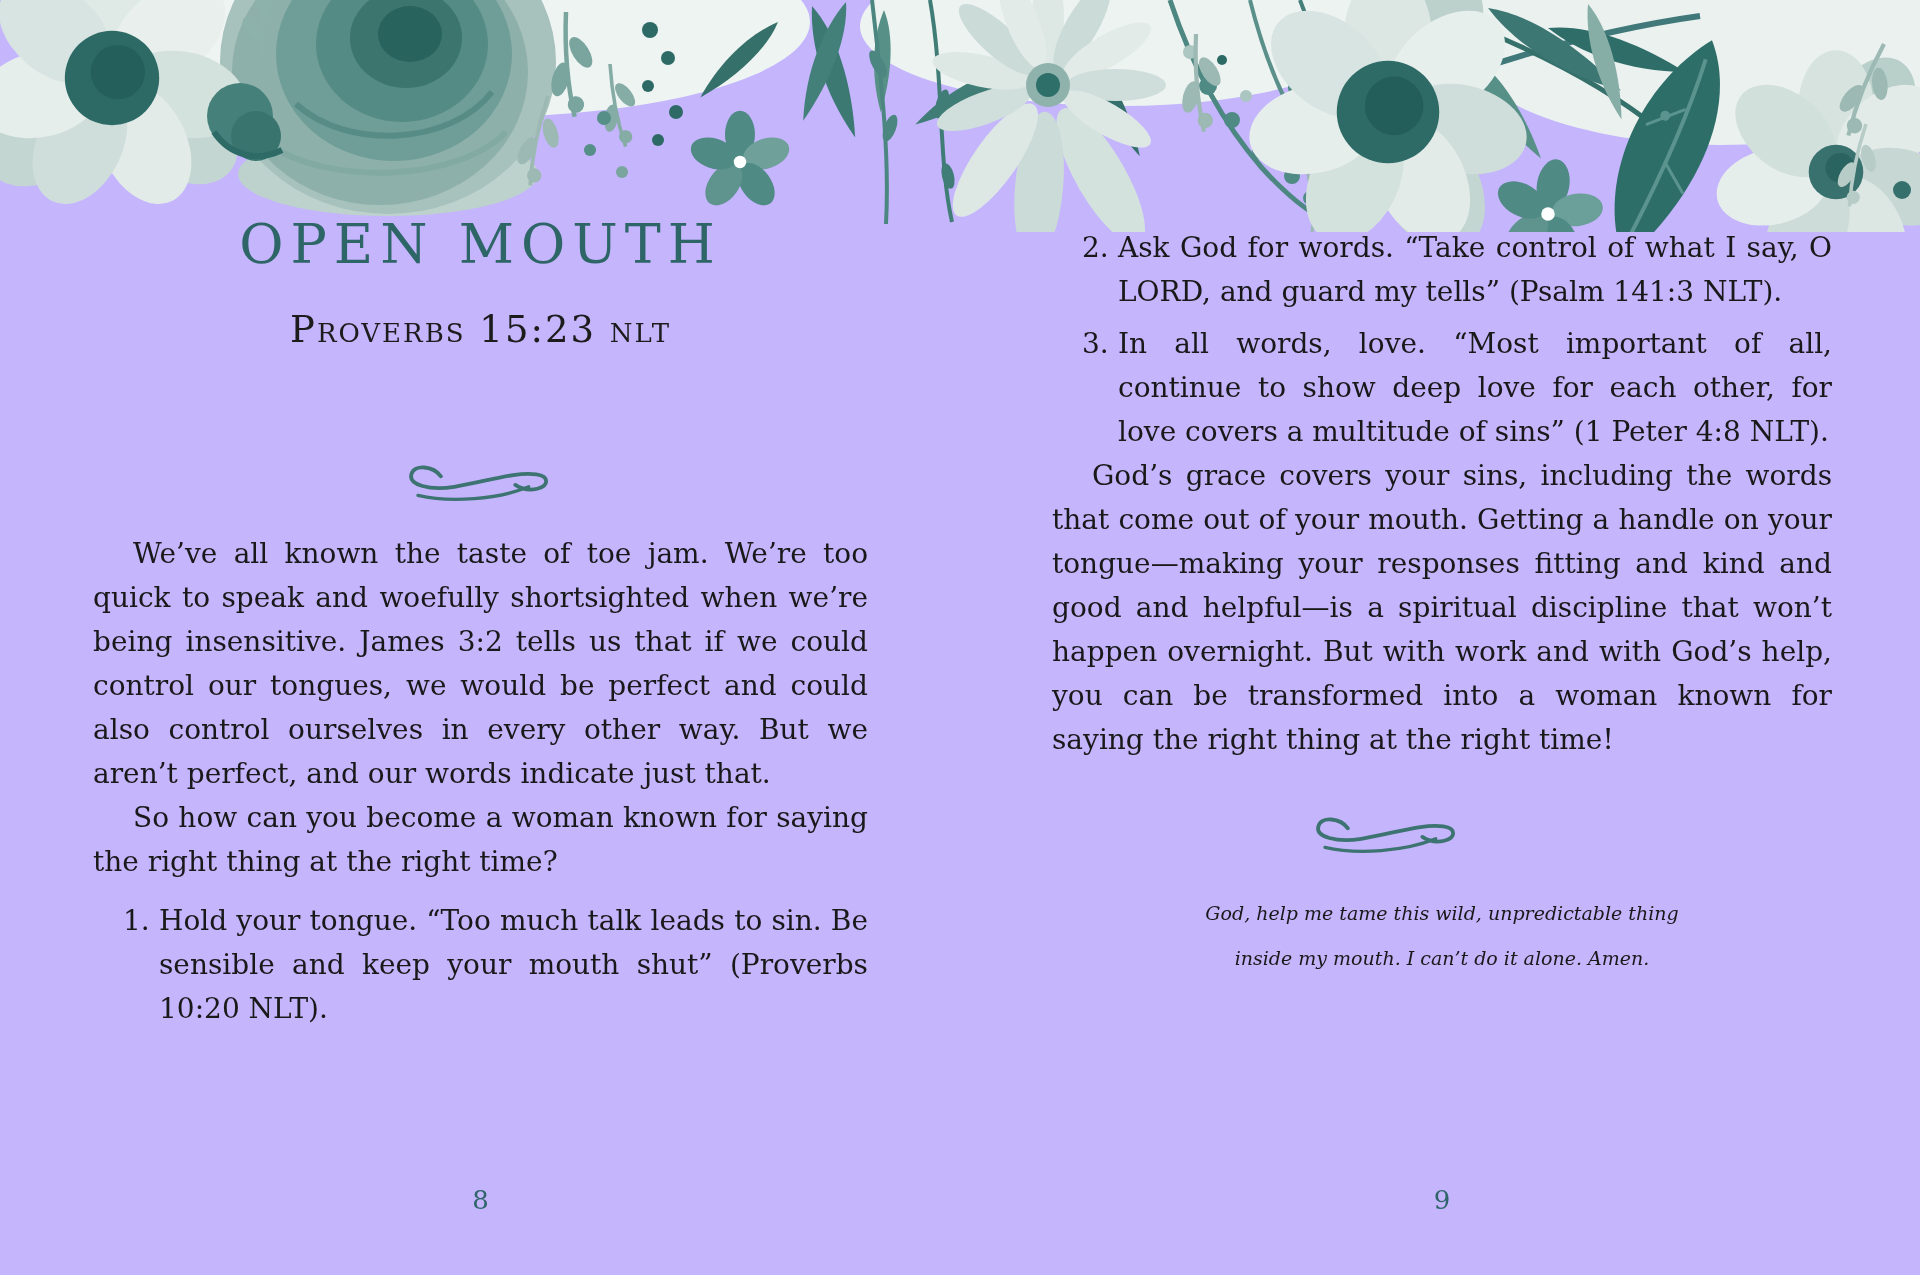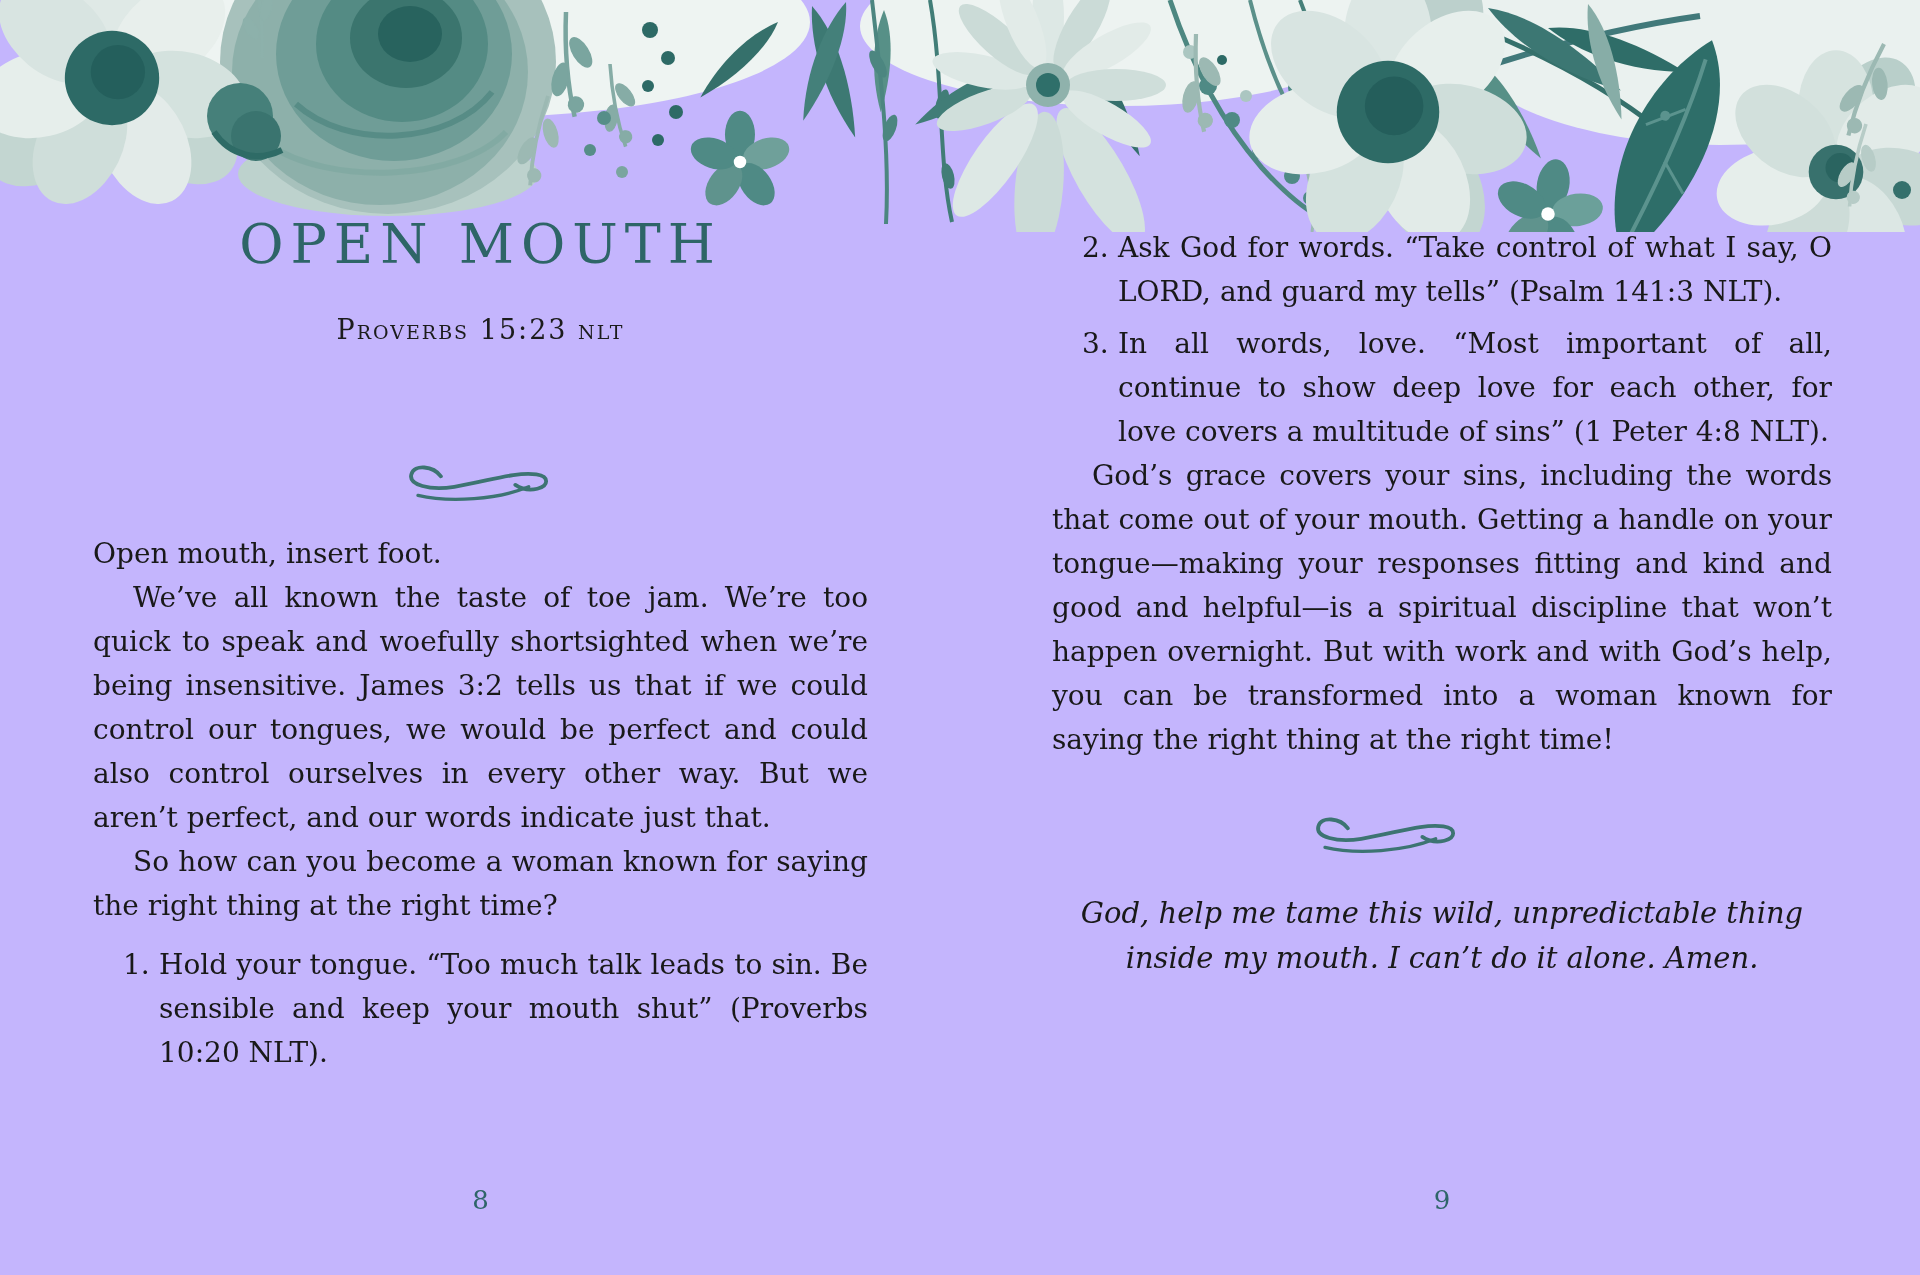"Proverbs 15:23 nlt" .epigraph .reference { font-size: 27px -> 37px }
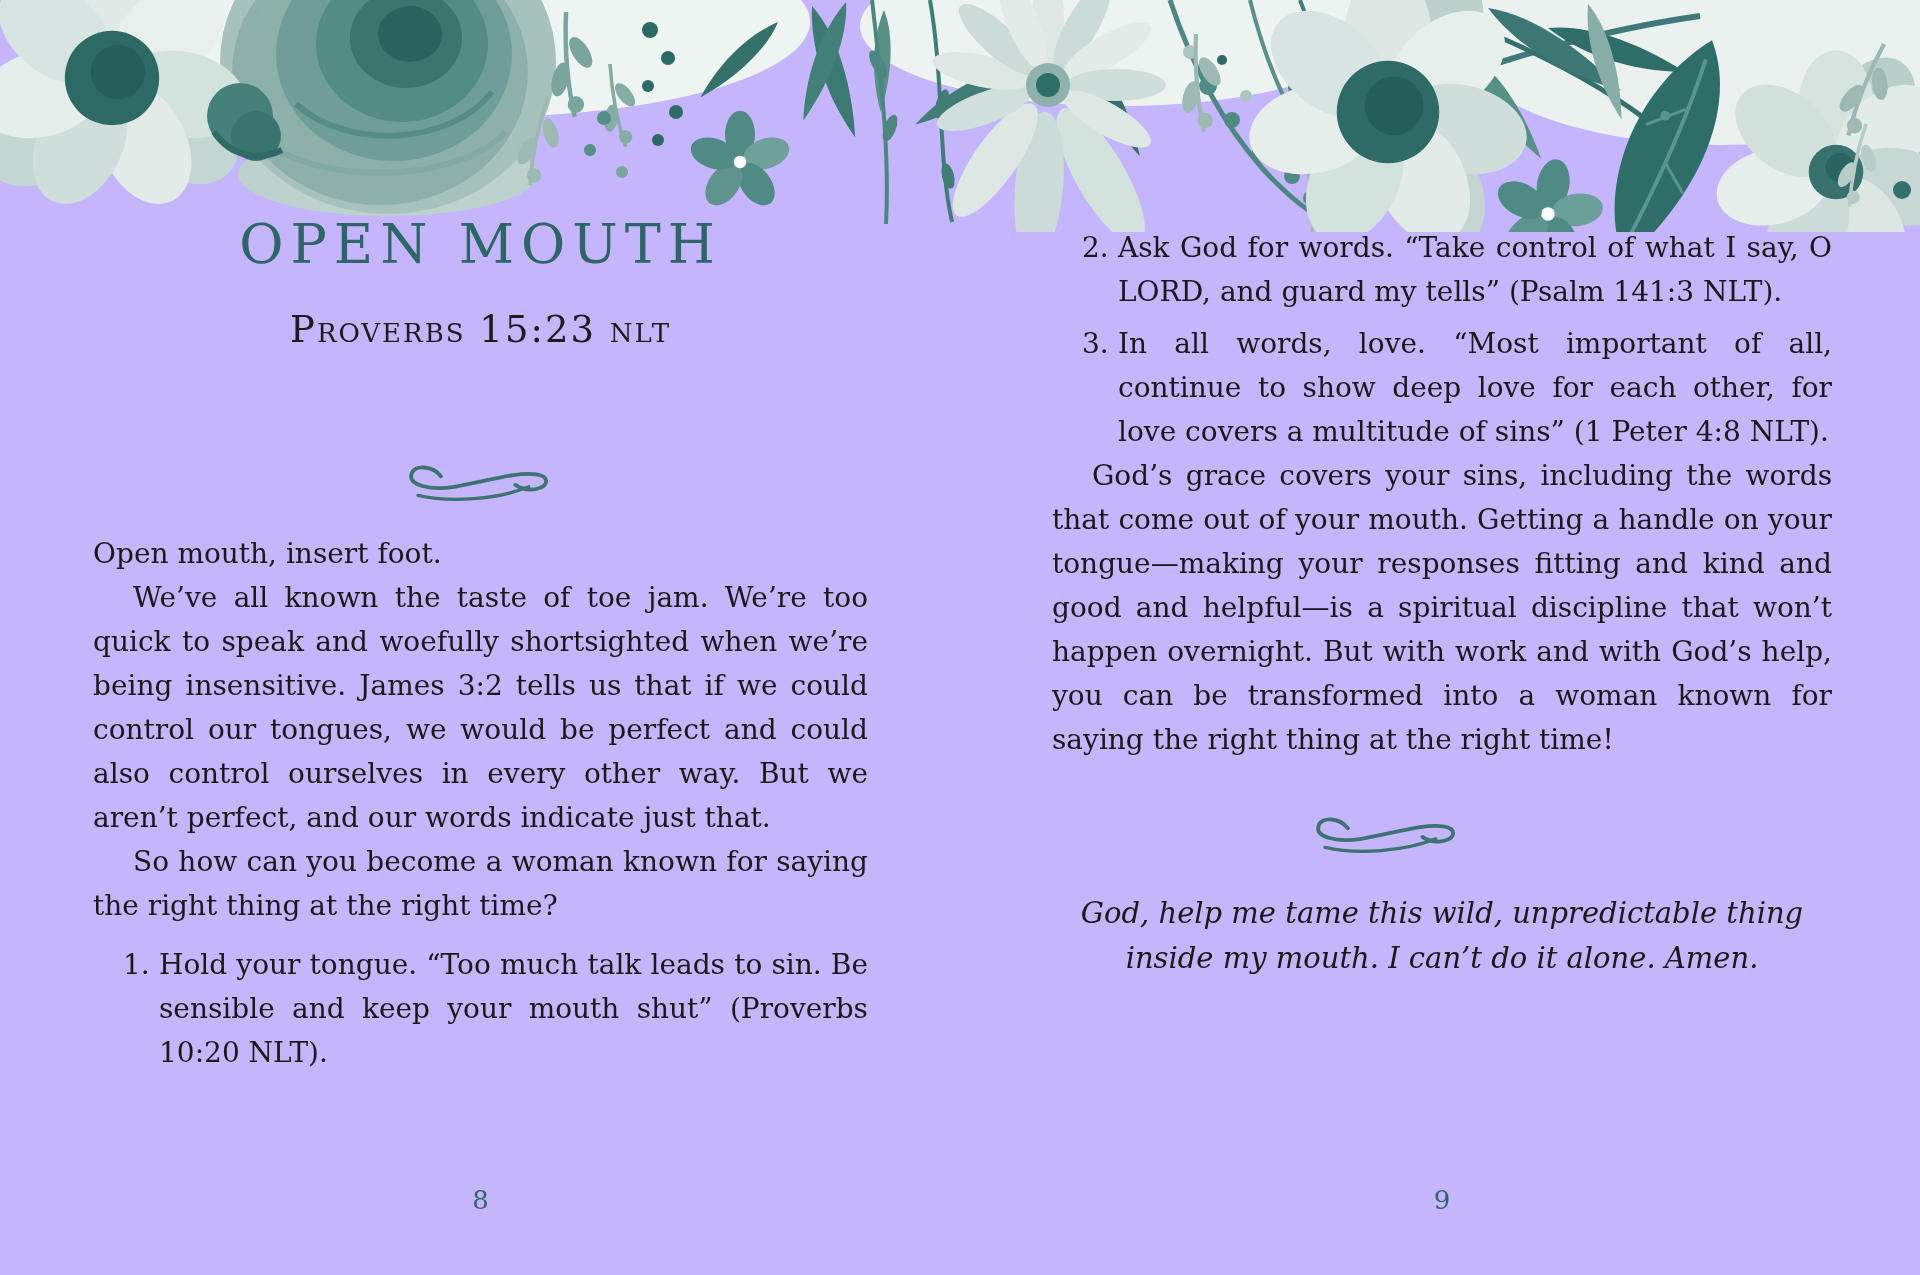"Open mouth, insert foot." p { html: <p>Open mouth, insert foot.</p> -> none }
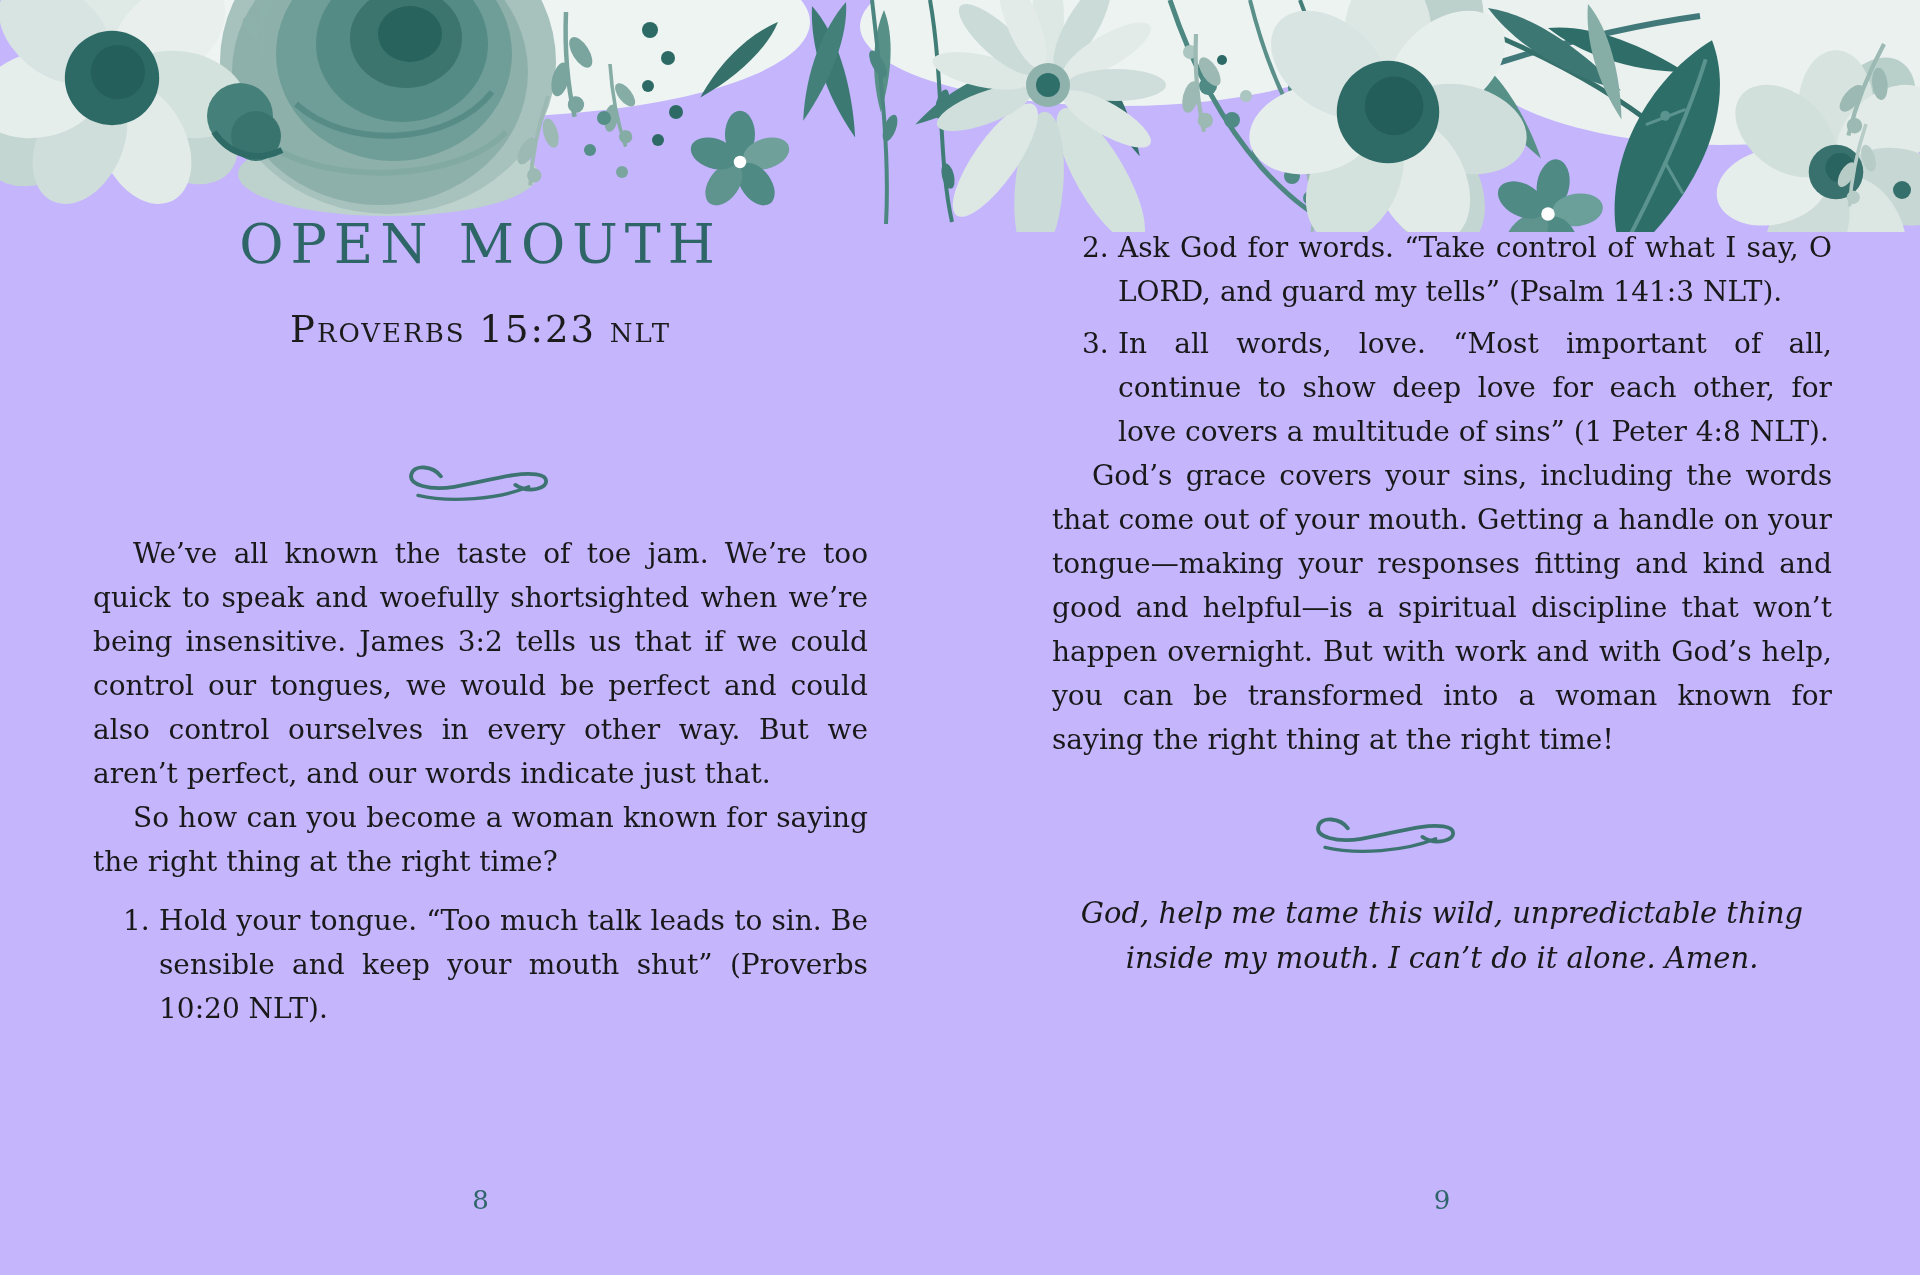"God, help me tame this" .prayer { font-size: 29px -> 19px }
